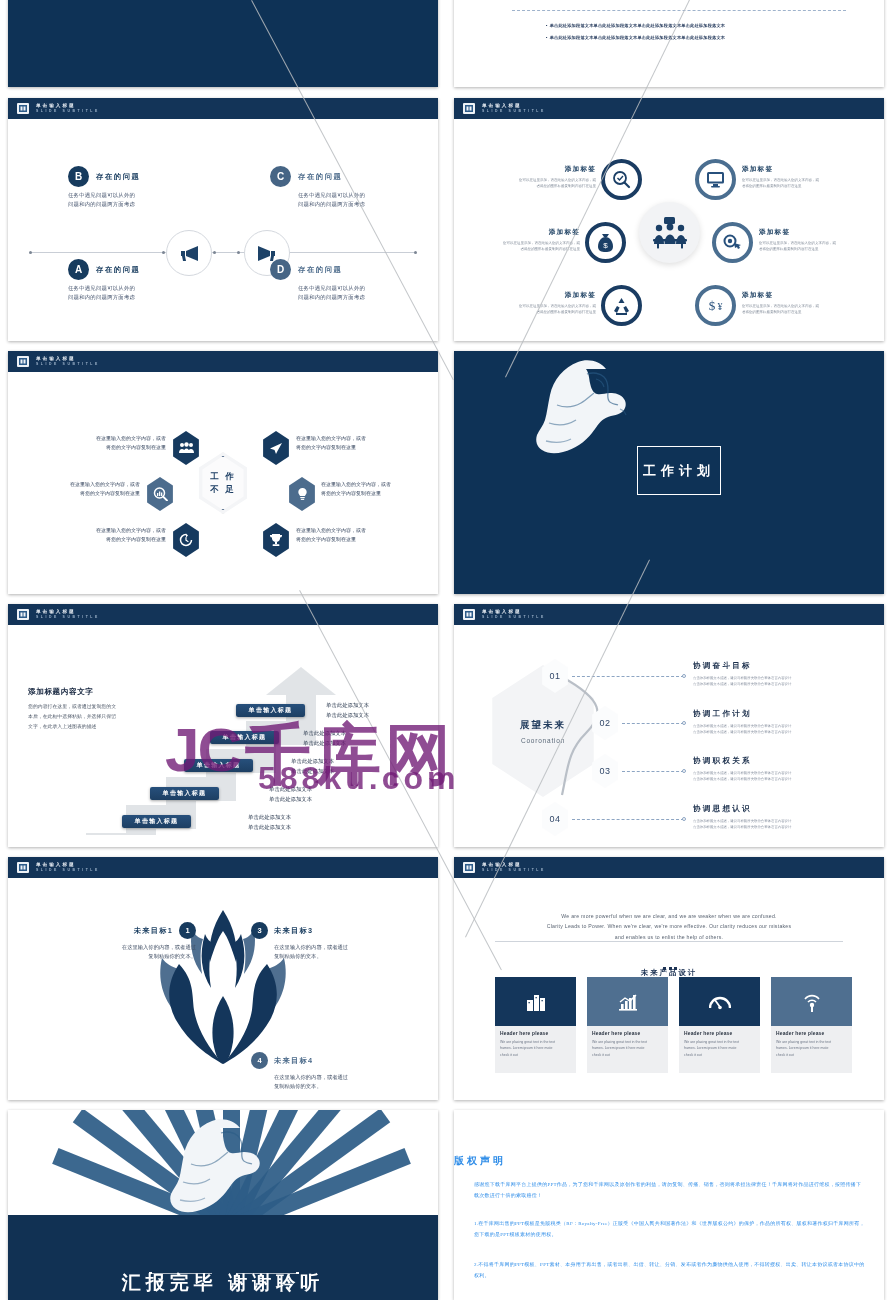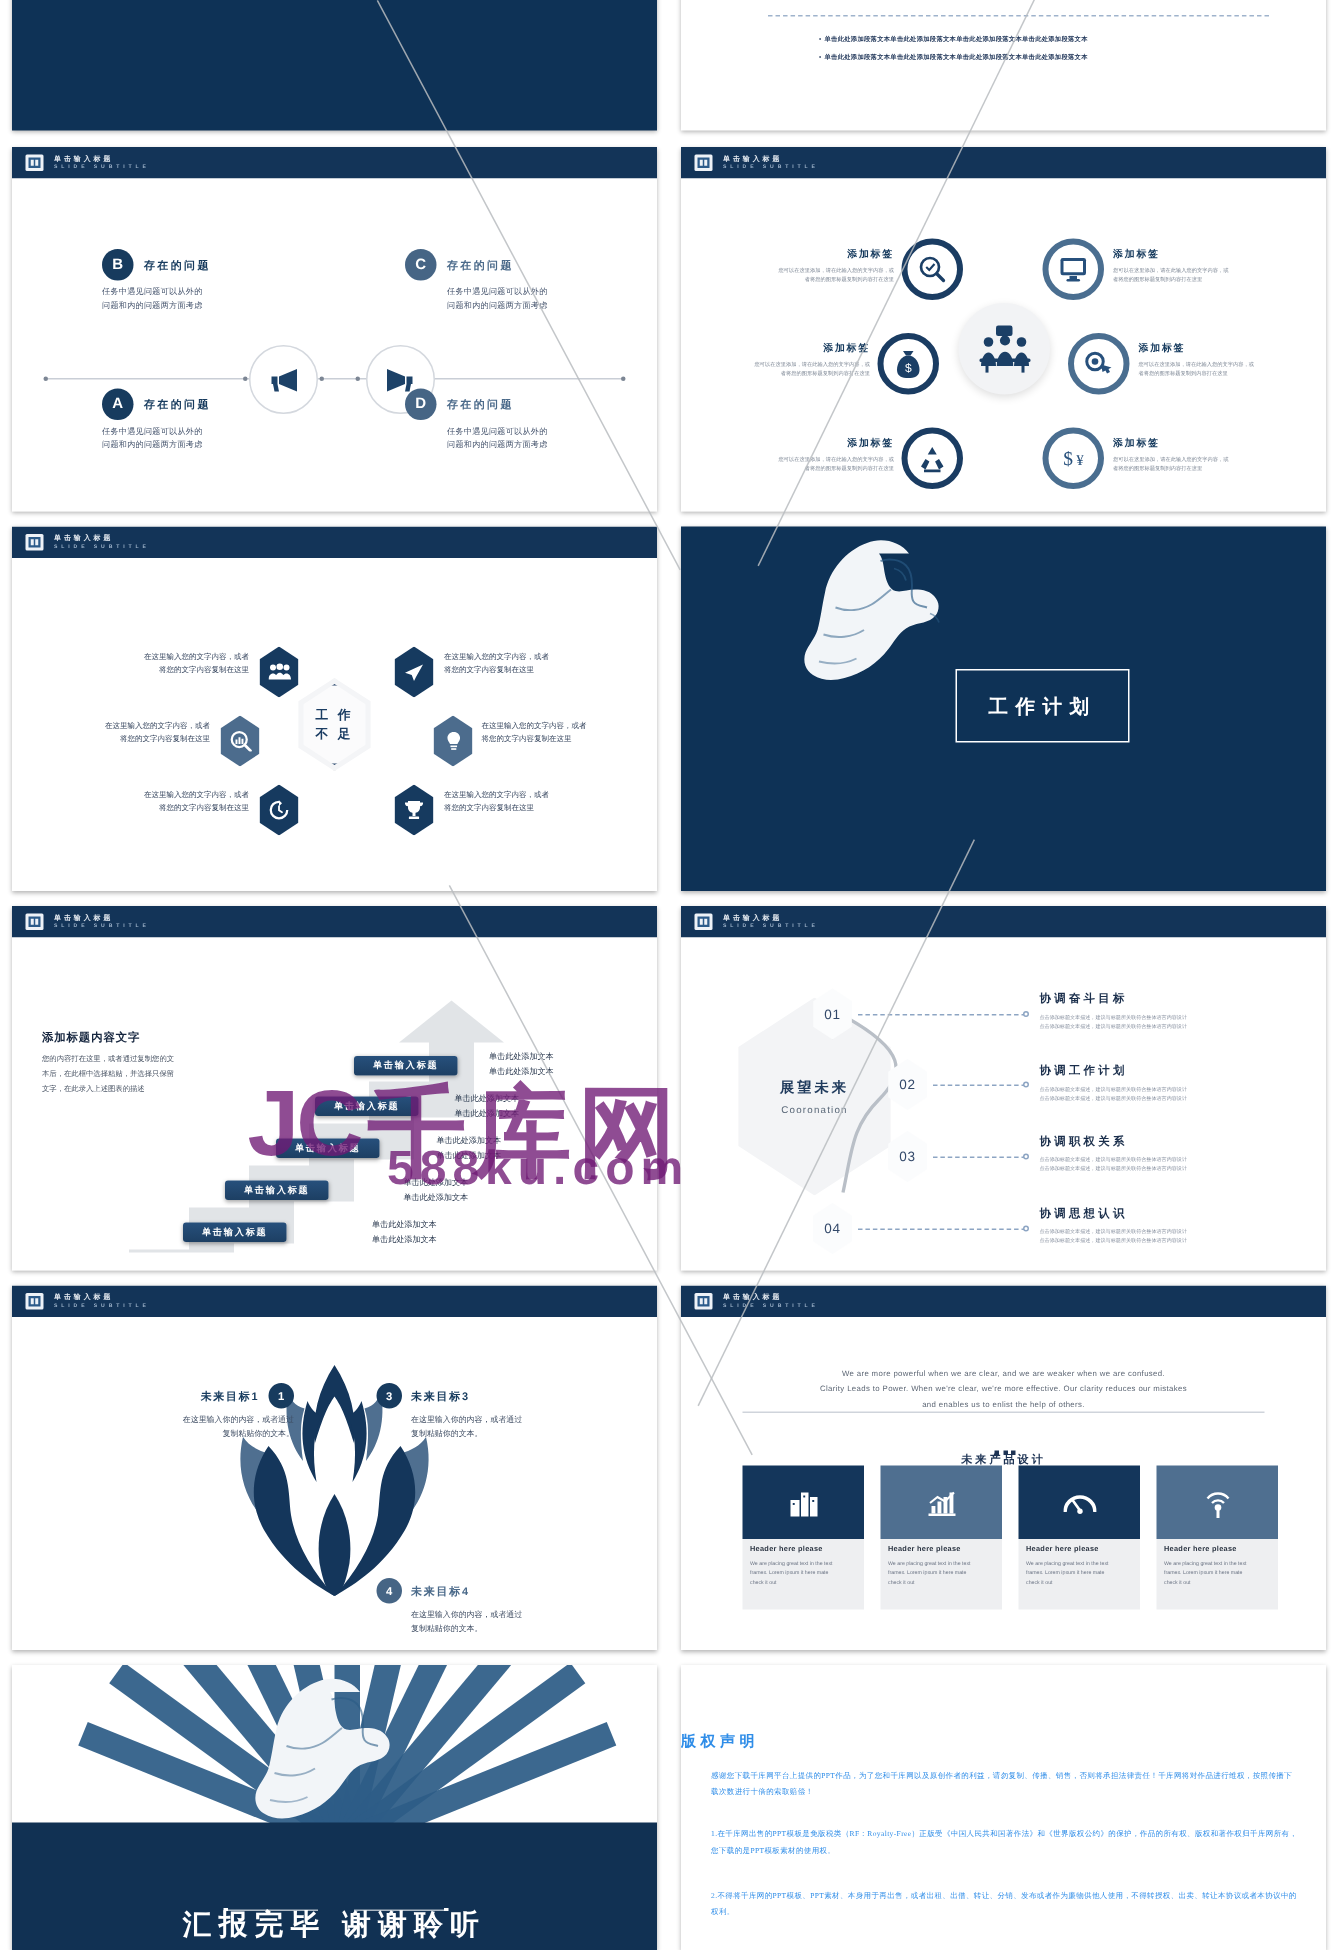"工作计划" div.plan-box { width: 116px -> 84px }
